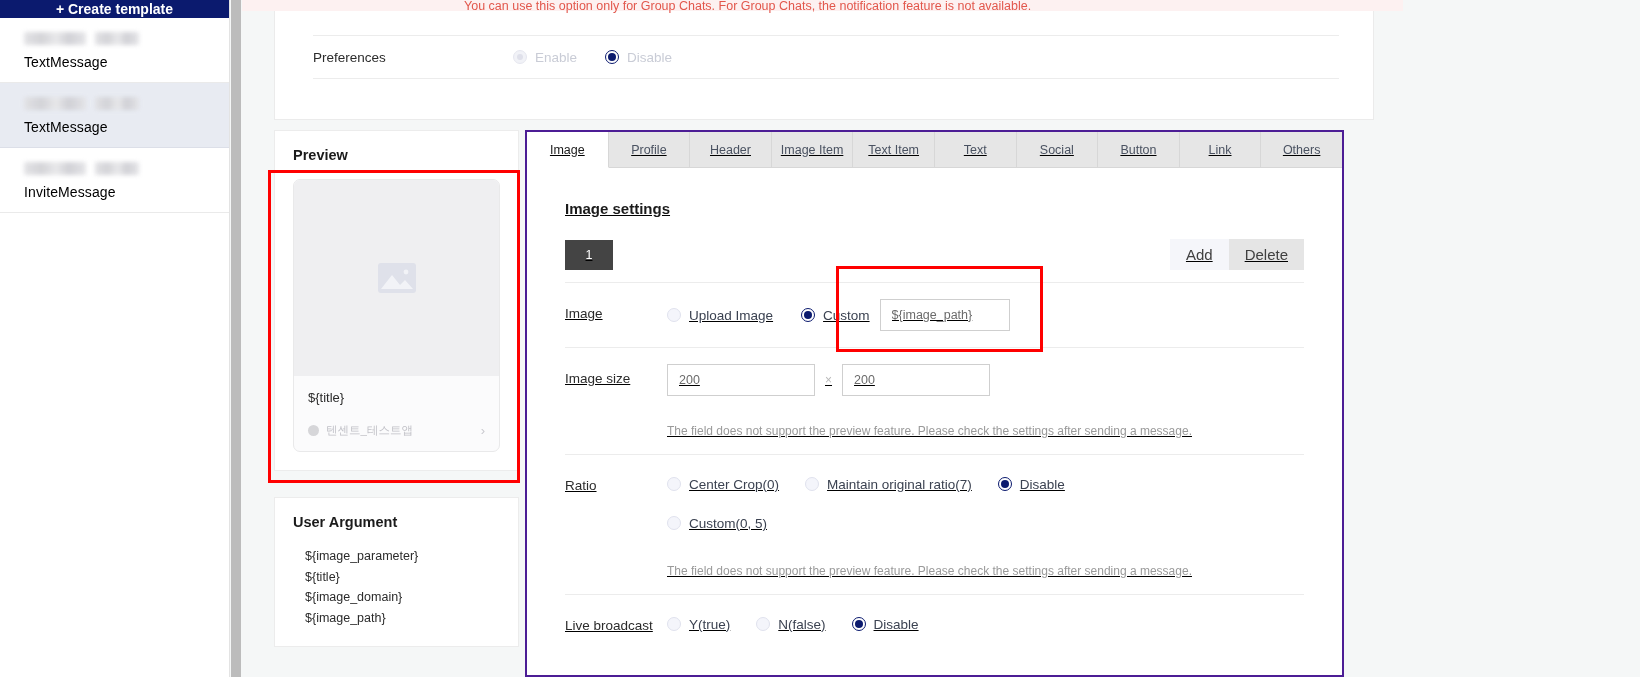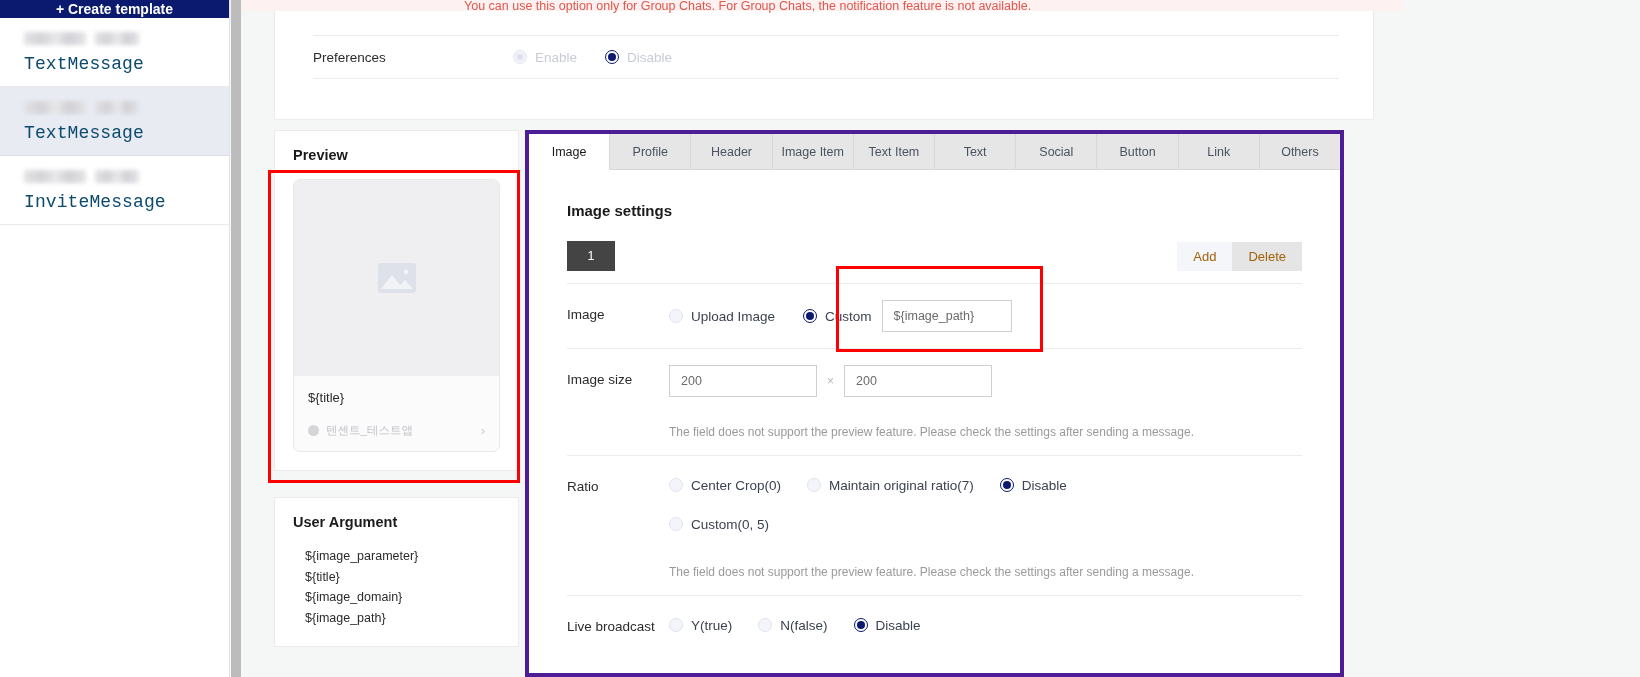"TextMessage" .tpl-label { color: #0c4a6e -> #000000; font-family: Liberation Mono, monospace -> none; font-size: 18px -> 14px }
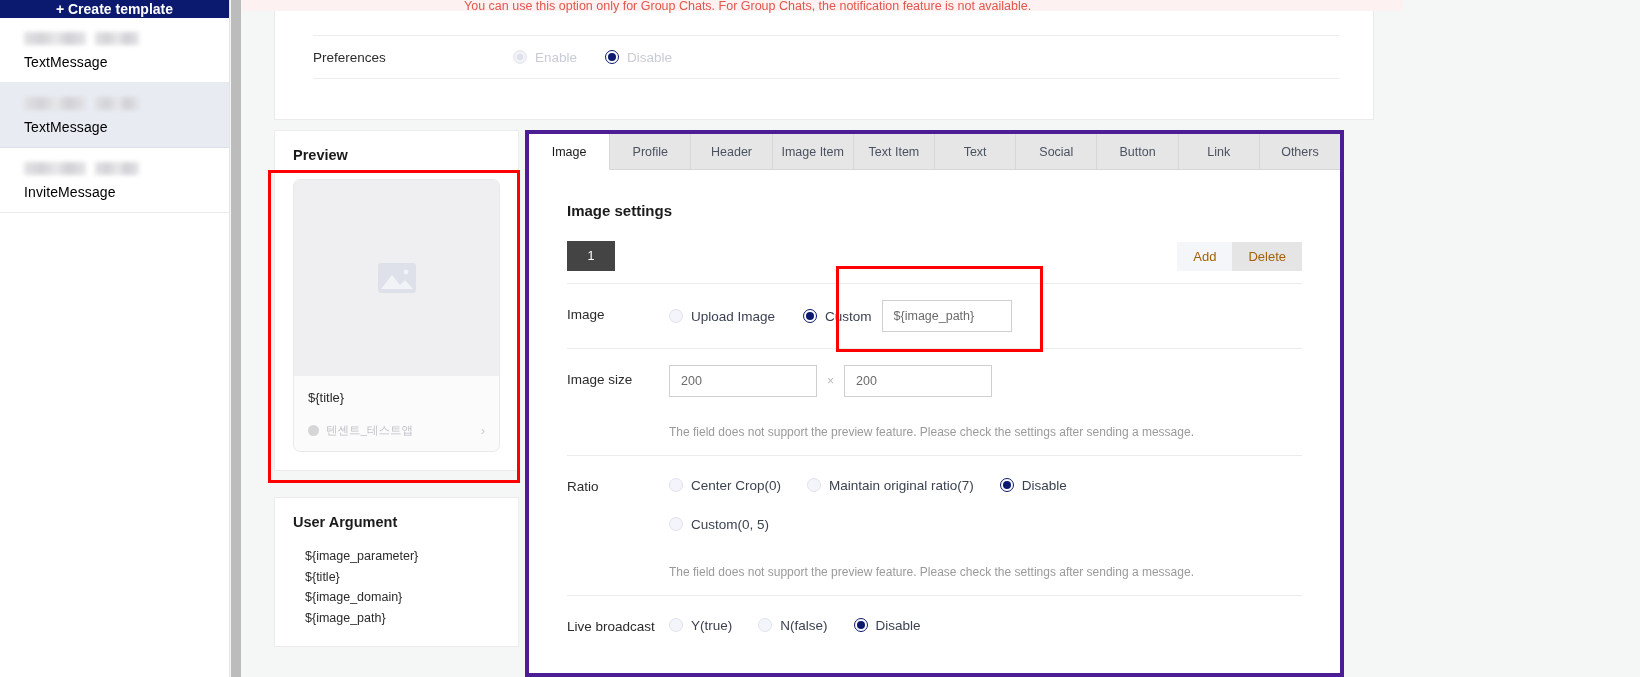"Image" .right-col { border: 4px solid #4c1d95 -> 2px solid #4c1d95; text-decoration: none -> underline }
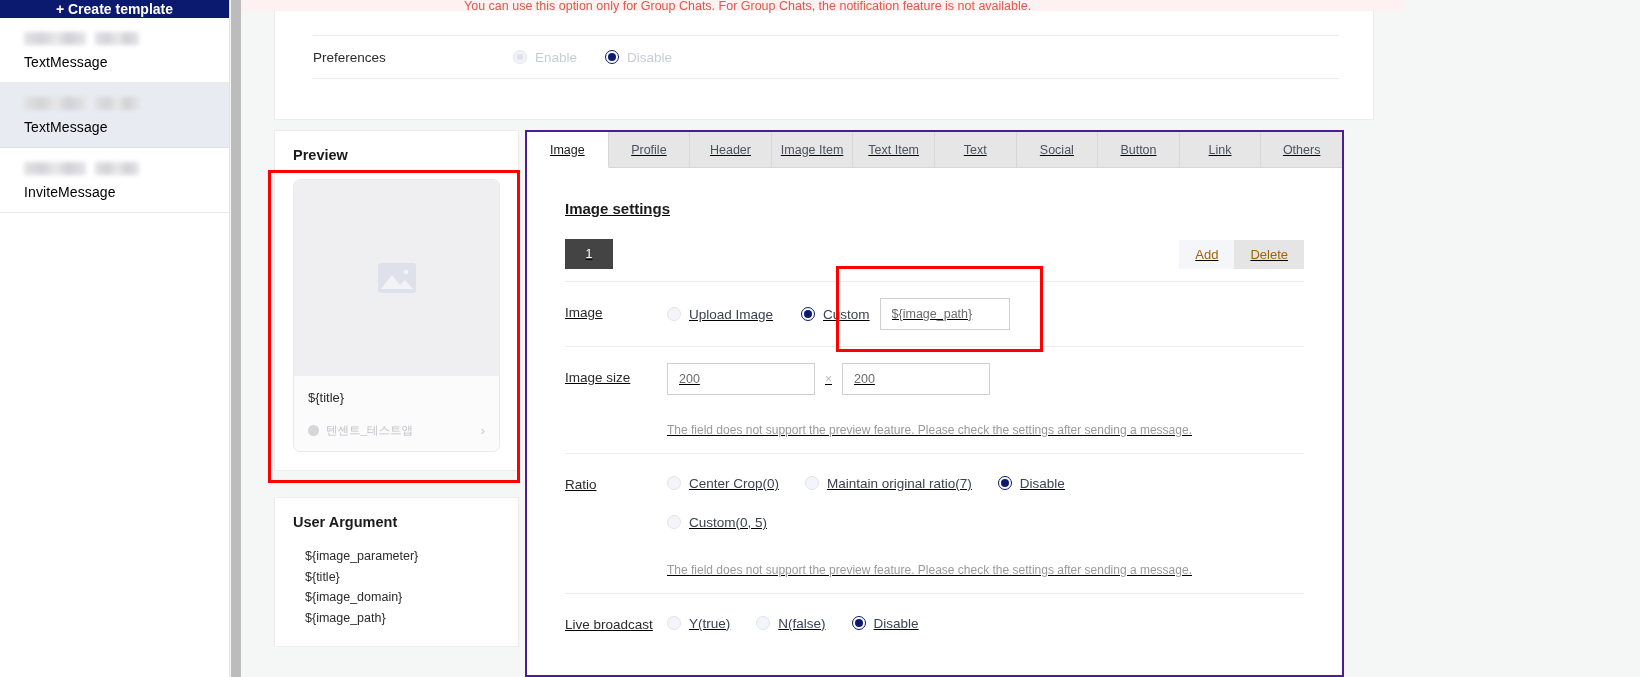"Add" .btn { color: #a16207 -> #404040; font-size: 13px -> 15px }
